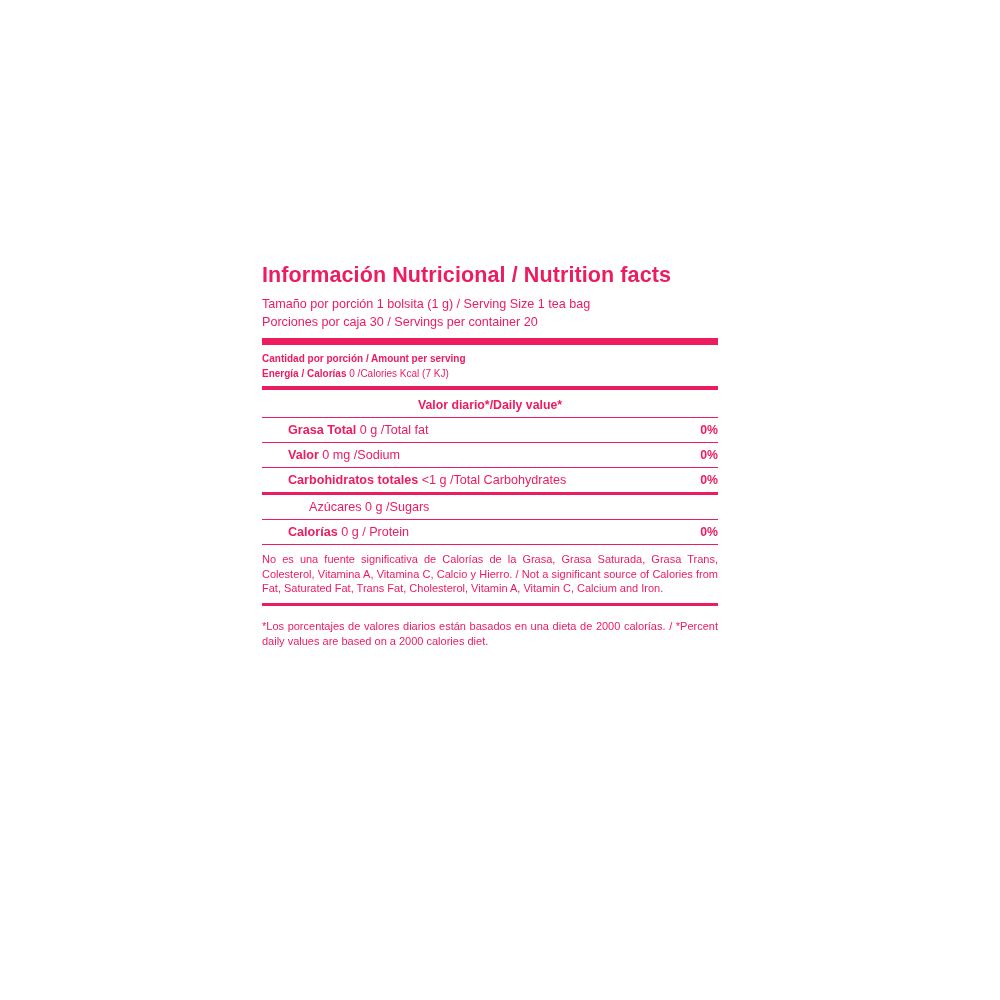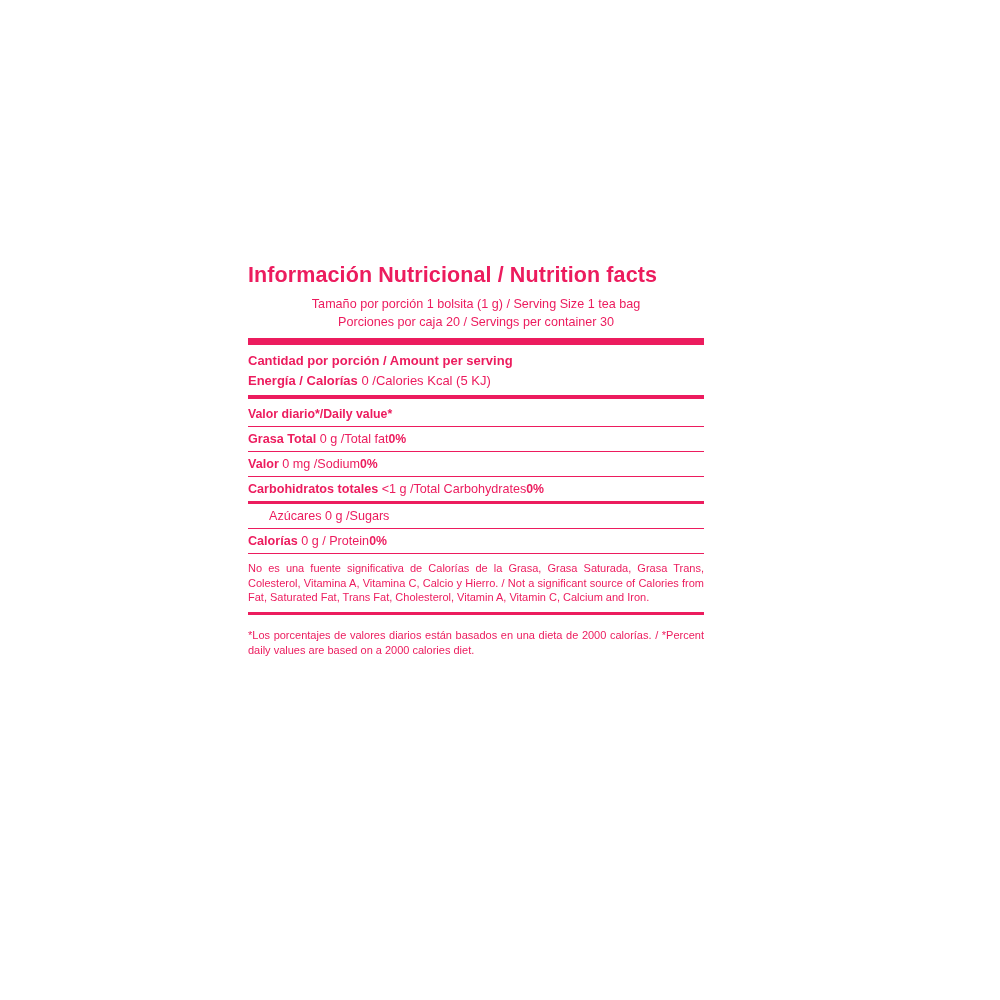"Información Nutricional / Nutrition" #panel { left: 248px -> 262px }
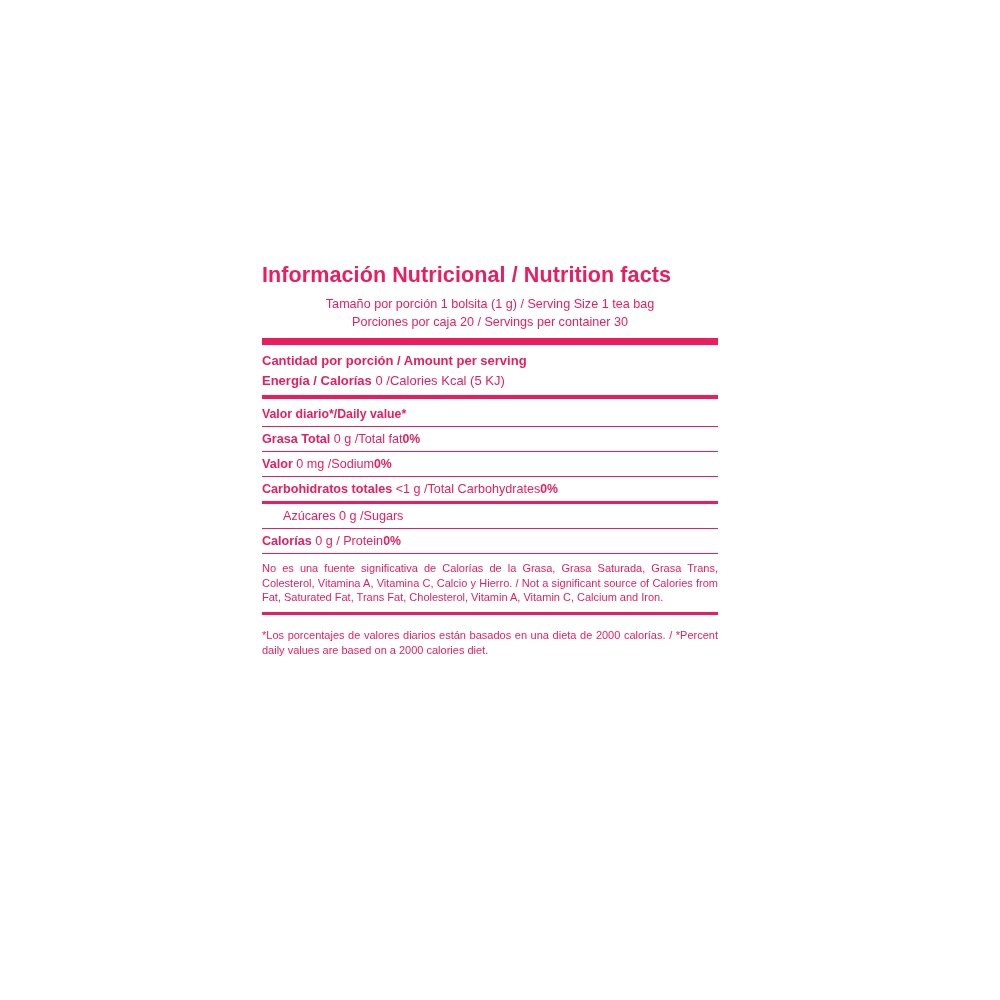"Tamaño por porción 1 bolsita" .subline { text-align: center -> none }
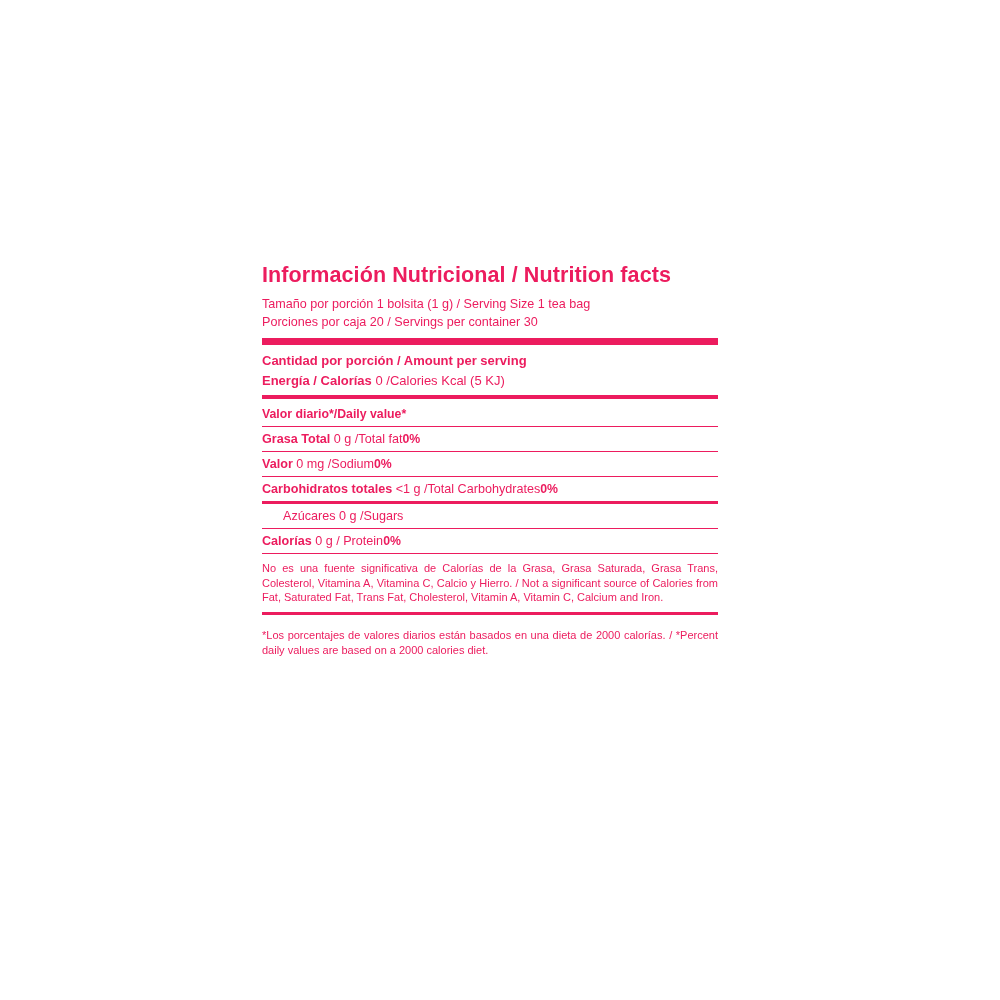"Porciones por caja 20 /" div.subline { text: 20 / Servings per container 30 -> 30 / Servings per container 20 }
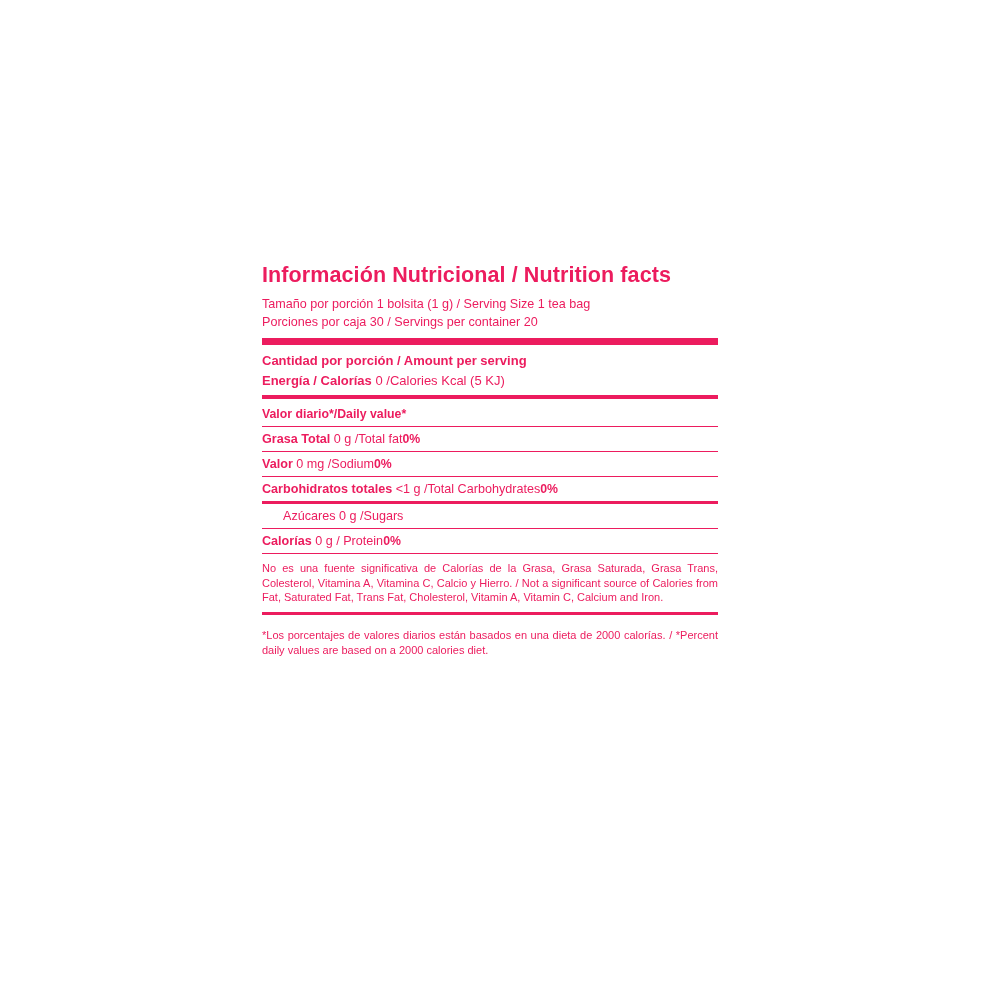"Cantidad por porción / Amount" .amount-block { font-size: 13px -> 10px }
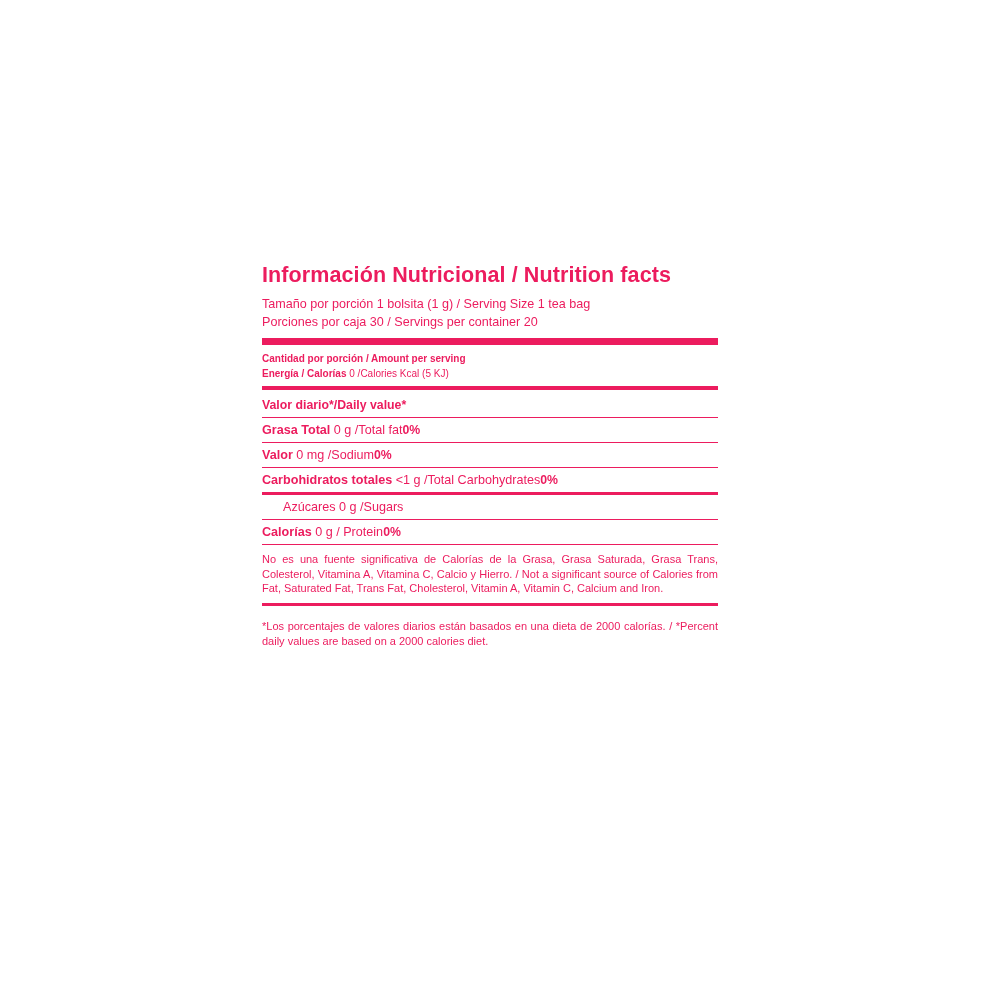"/Calories Kcal (5 KJ)" span { text: 5 -> 7 }
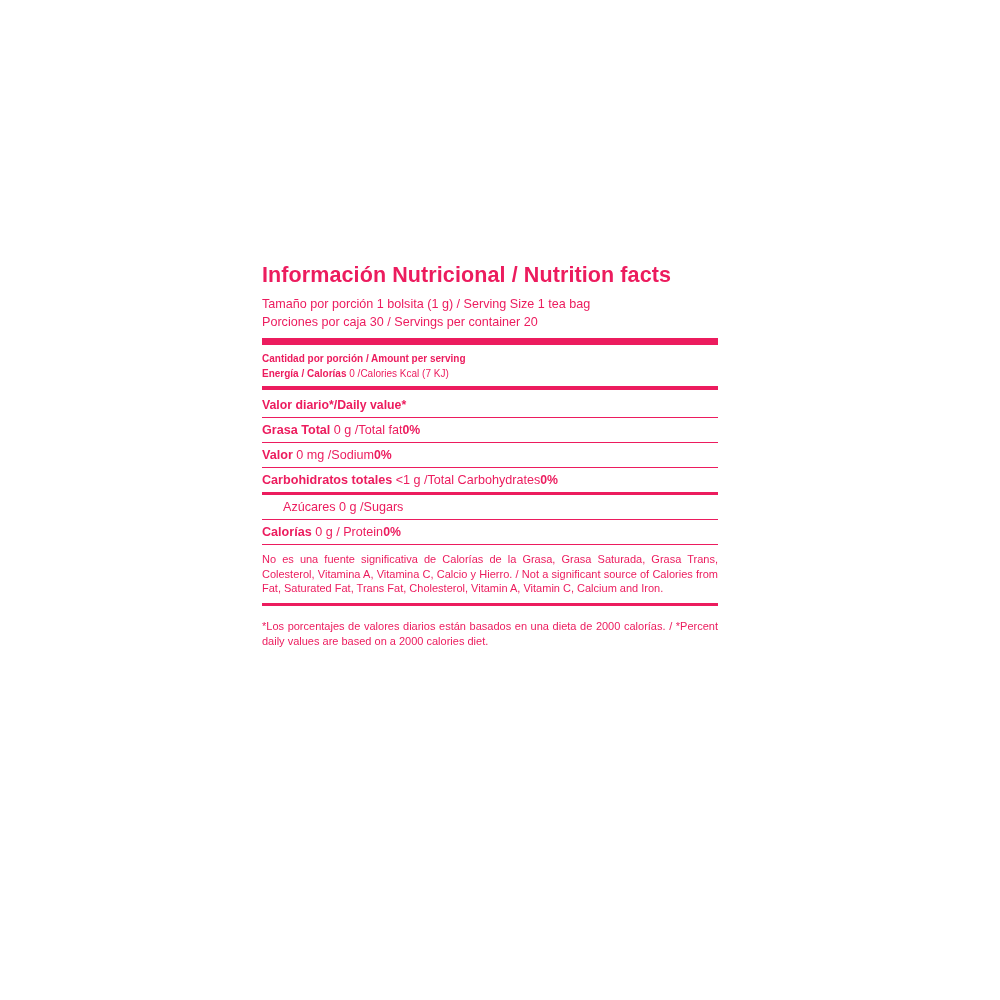"Valor diario*/Daily value*" .dv-header { text-align: left -> center }
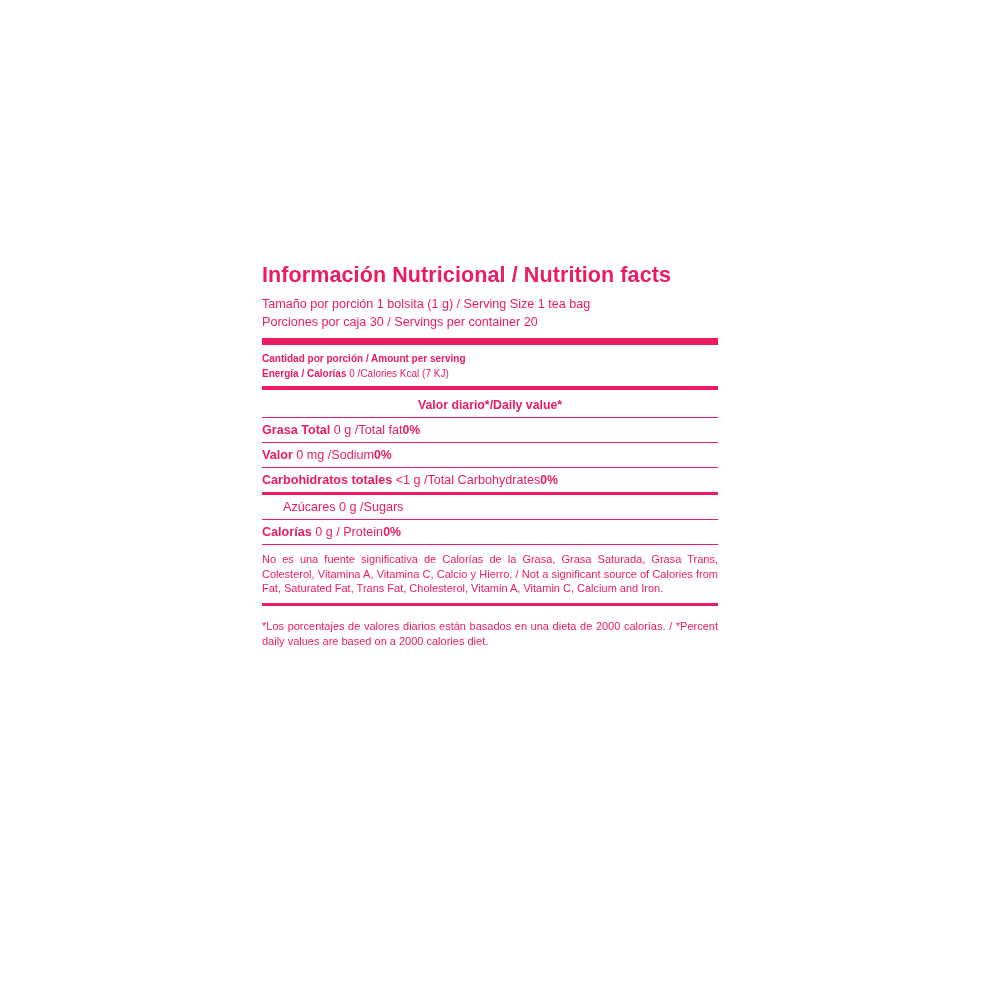"Grasa Total 0 g /Total" .row { justify-content: none -> space-between; margin-left: none -> 26px }
